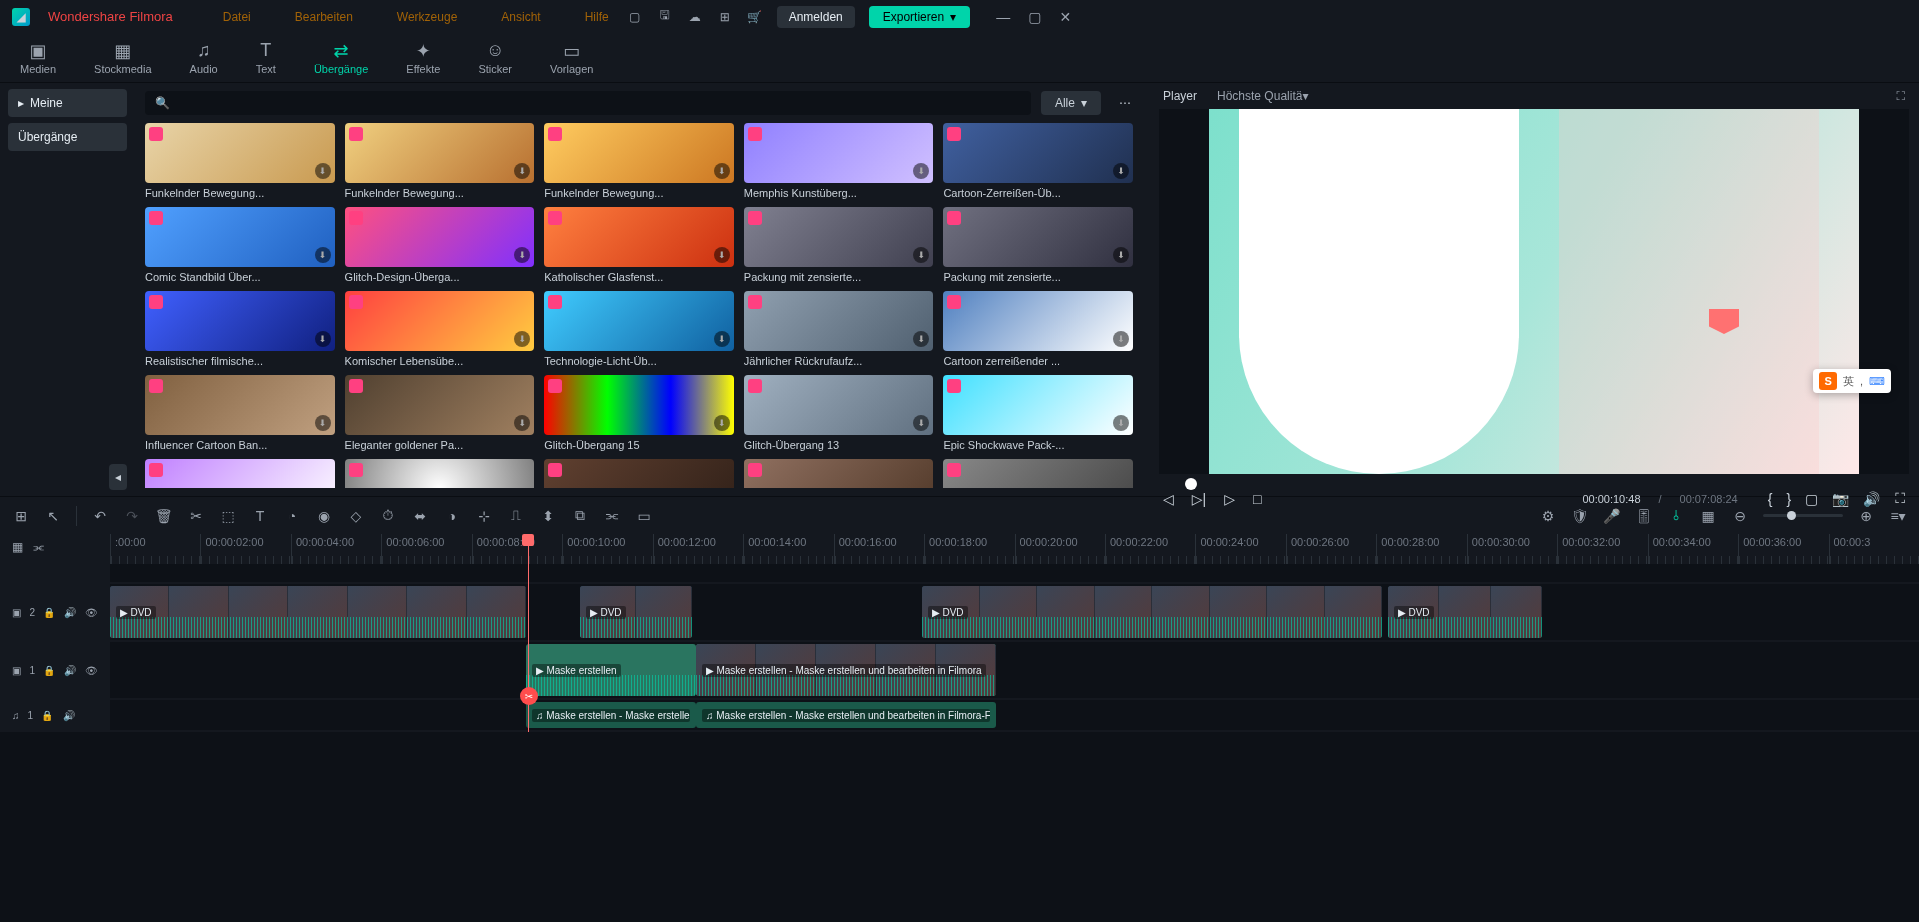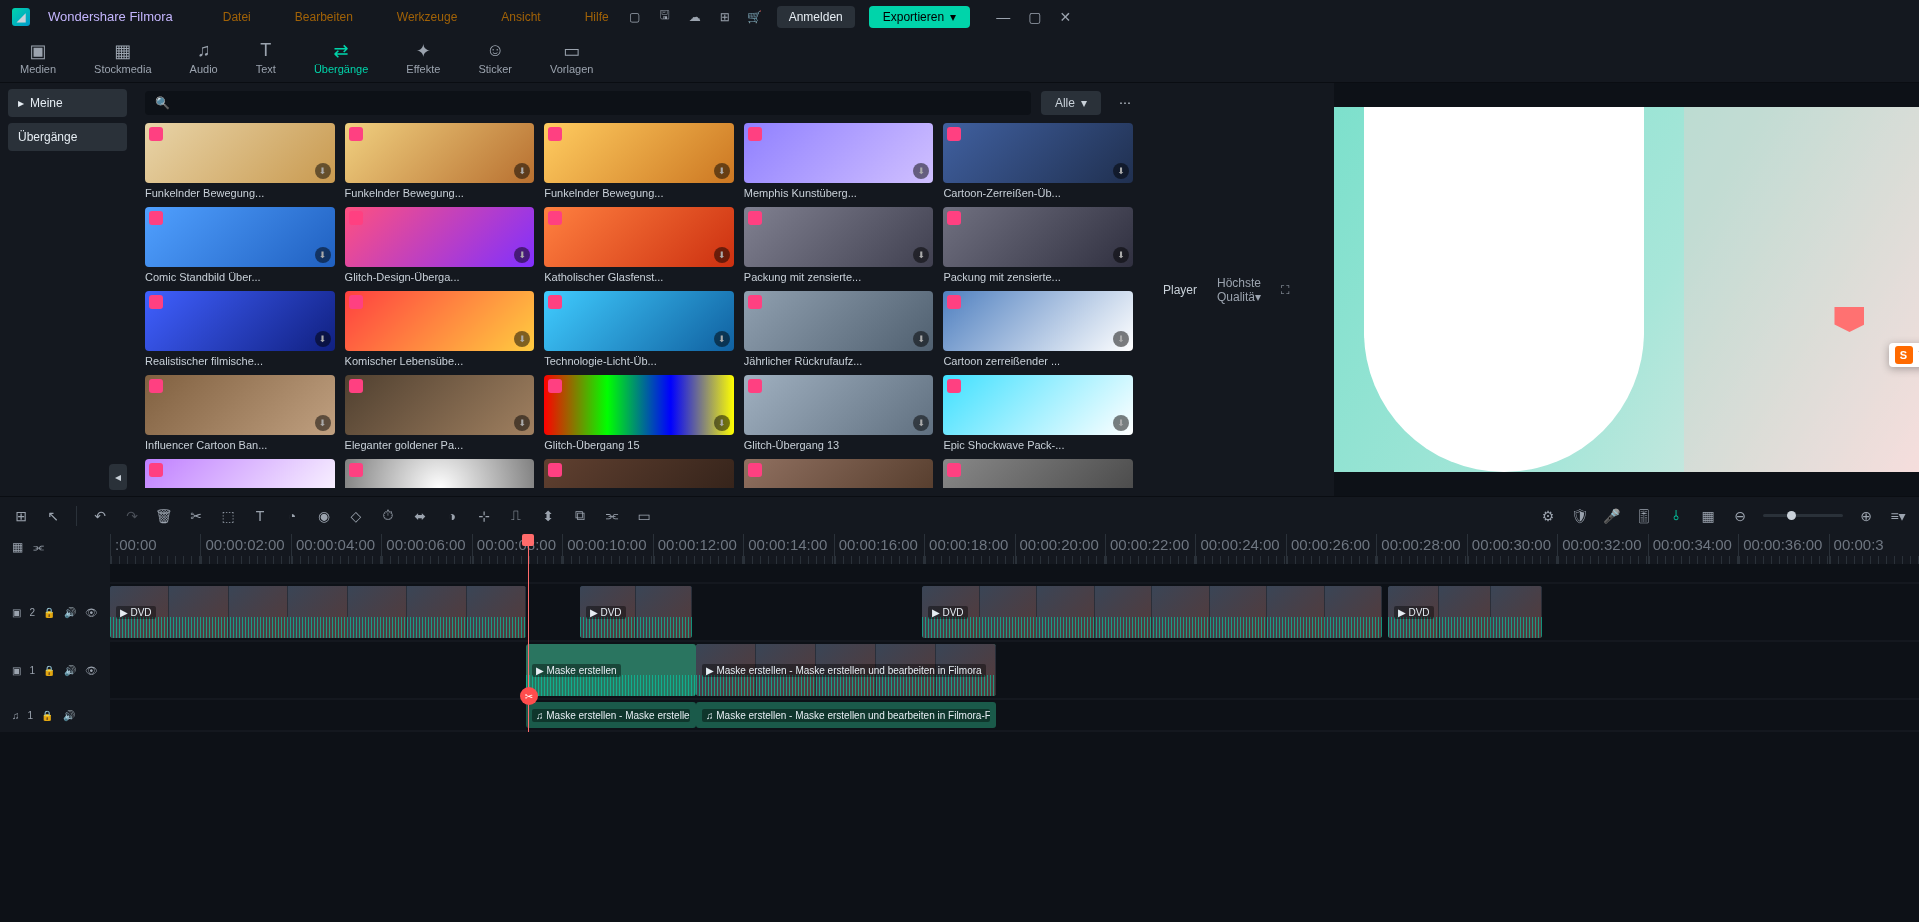"Wondershare Filmora" .titlebar .appname { color: #c4b5fd -> #ef4444 }
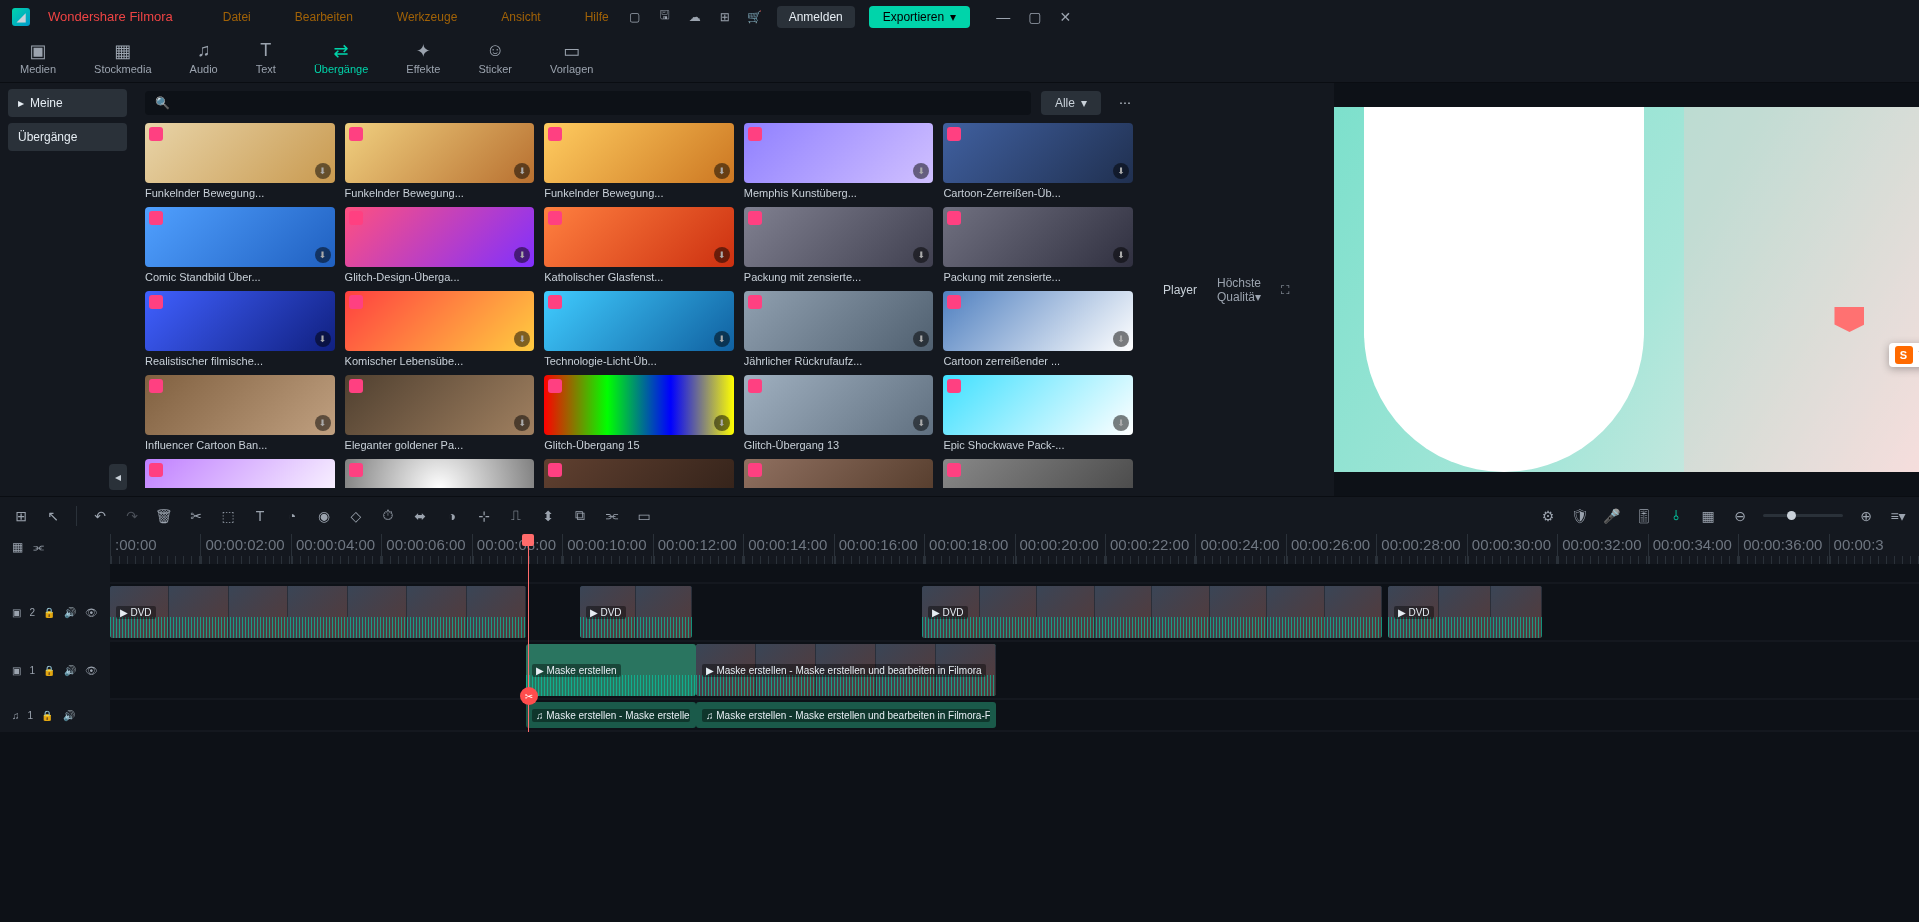"Player" .preview { flex-direction: row -> column; gap: 21px -> none }
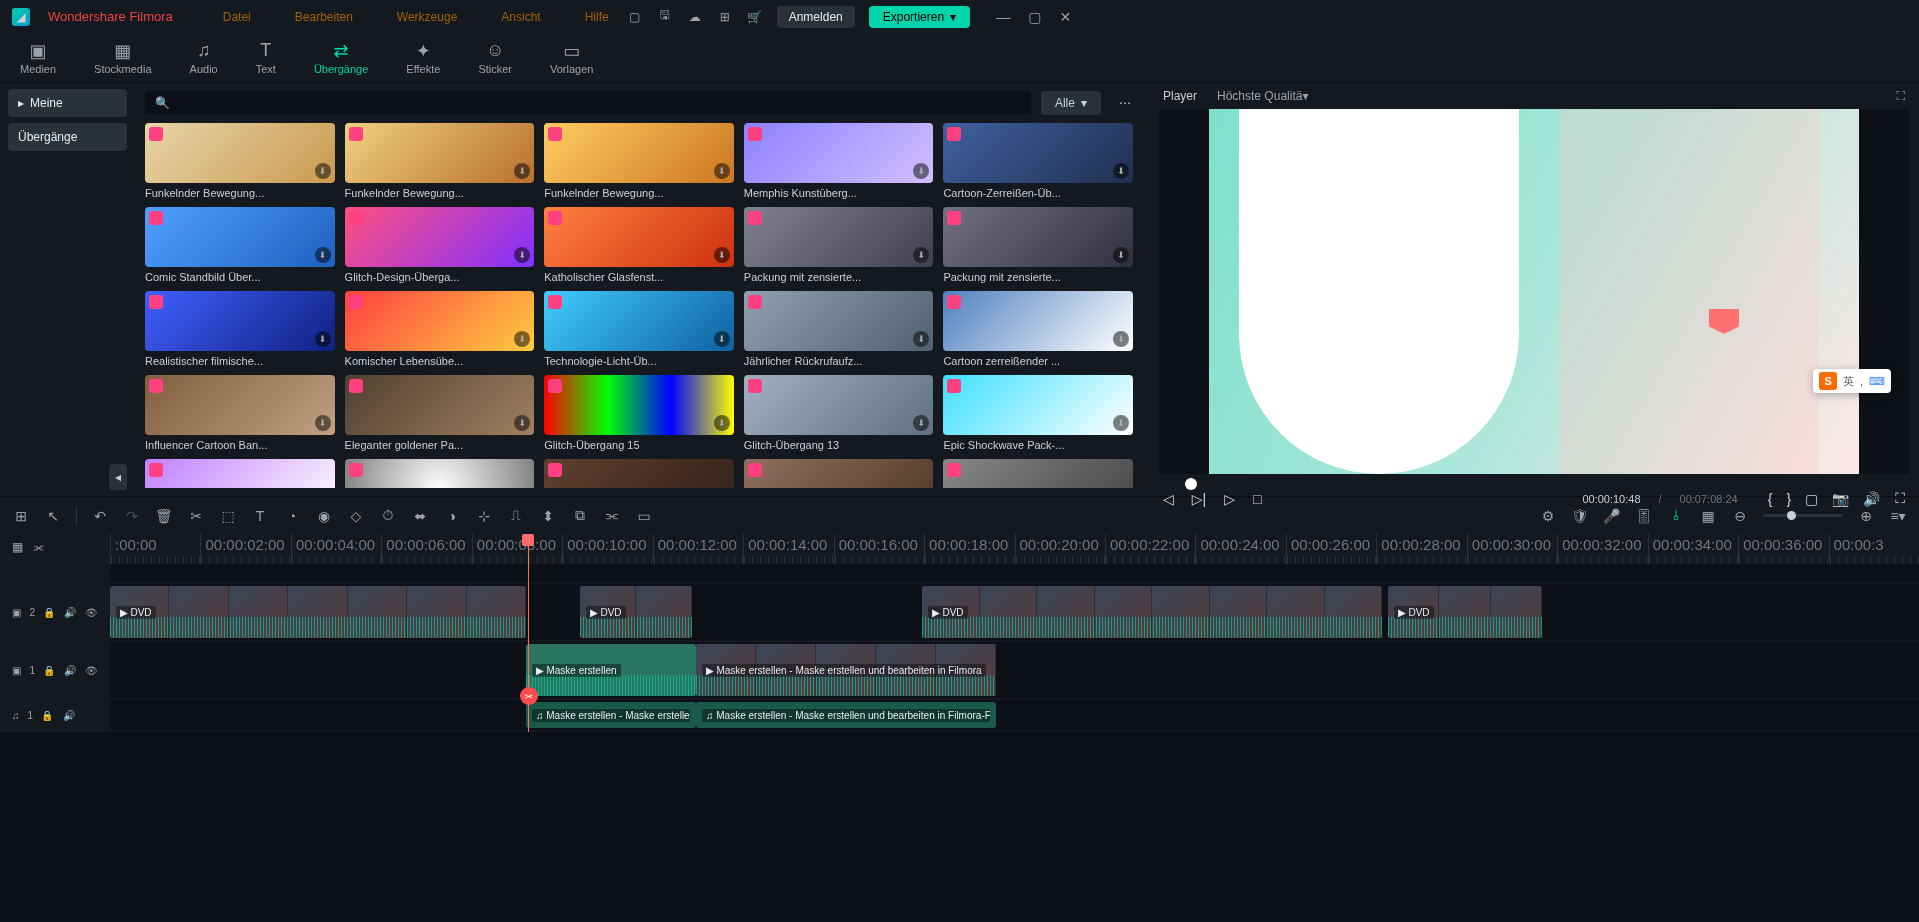":00:00" .ruler-tick { font-size: 15px -> 11px }
